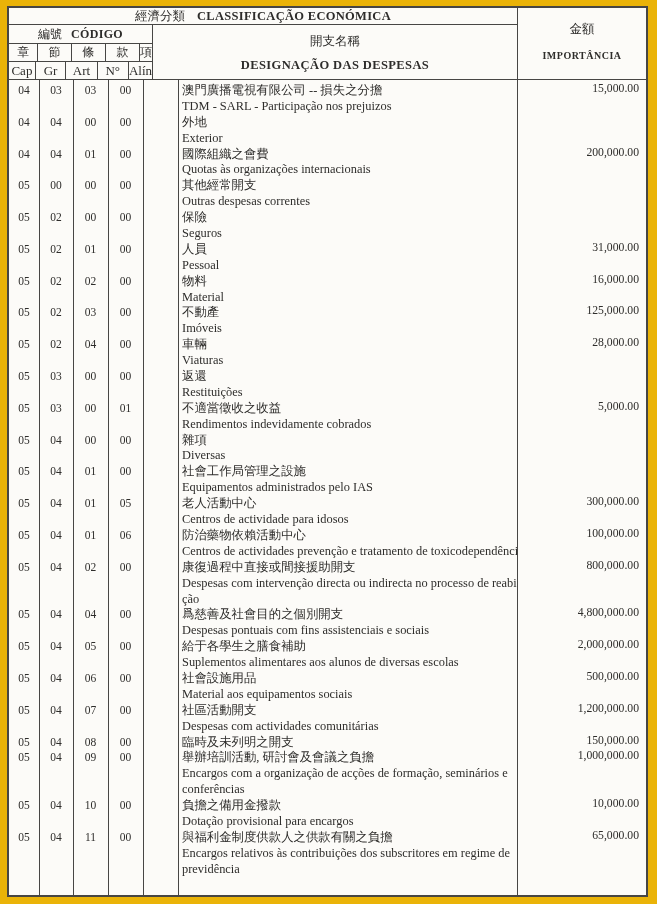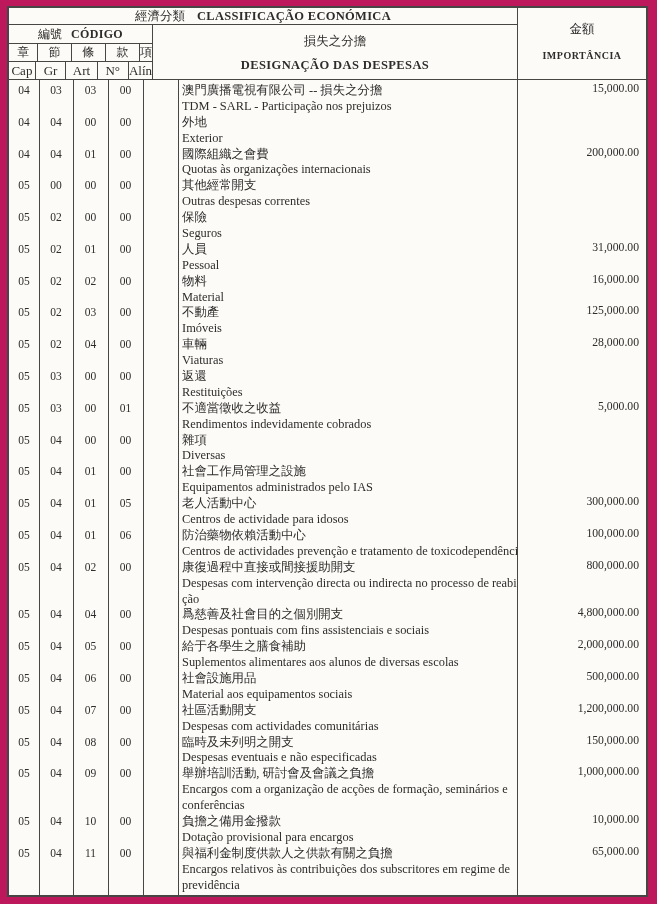"經濟分類" .page { background: #be185d -> #eab308 }
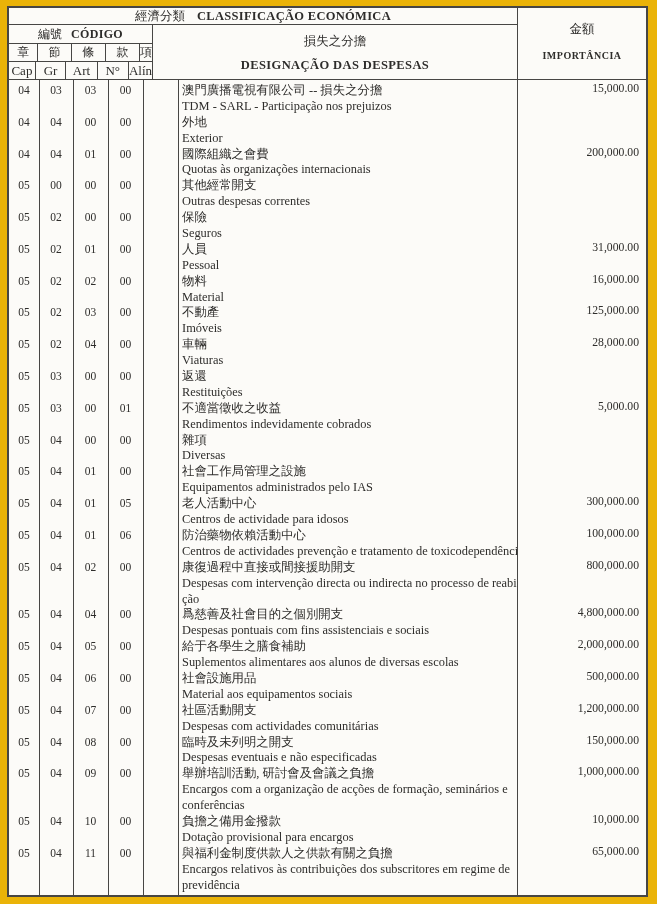"損失之分擔" span.zh { text: 損失之分擔 -> 開支名稱 }
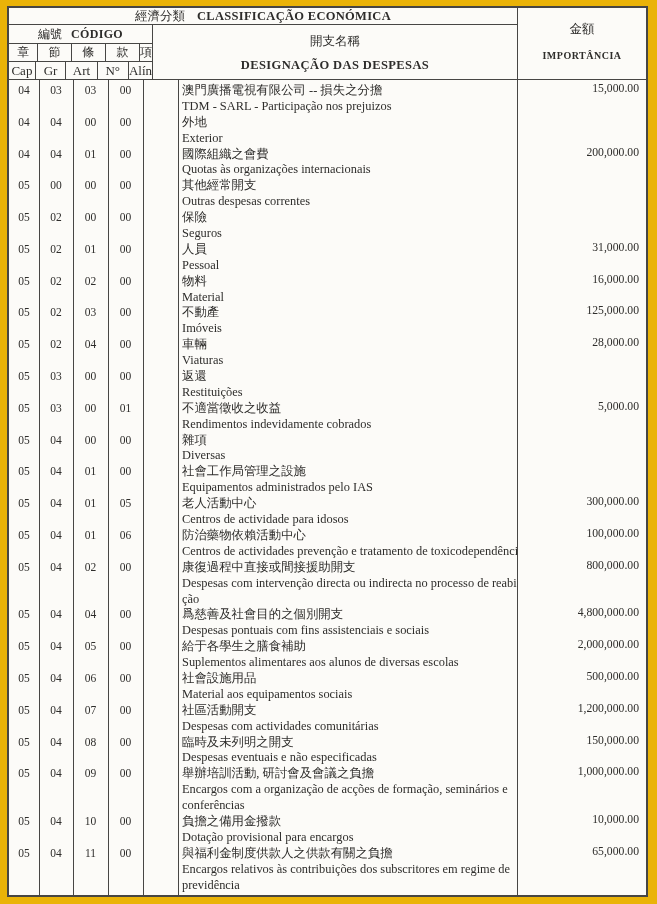"Despesas eventuais e não especificadas" div.line { html: <div>Despesas eventuais e não especificadas</div> -> none }
